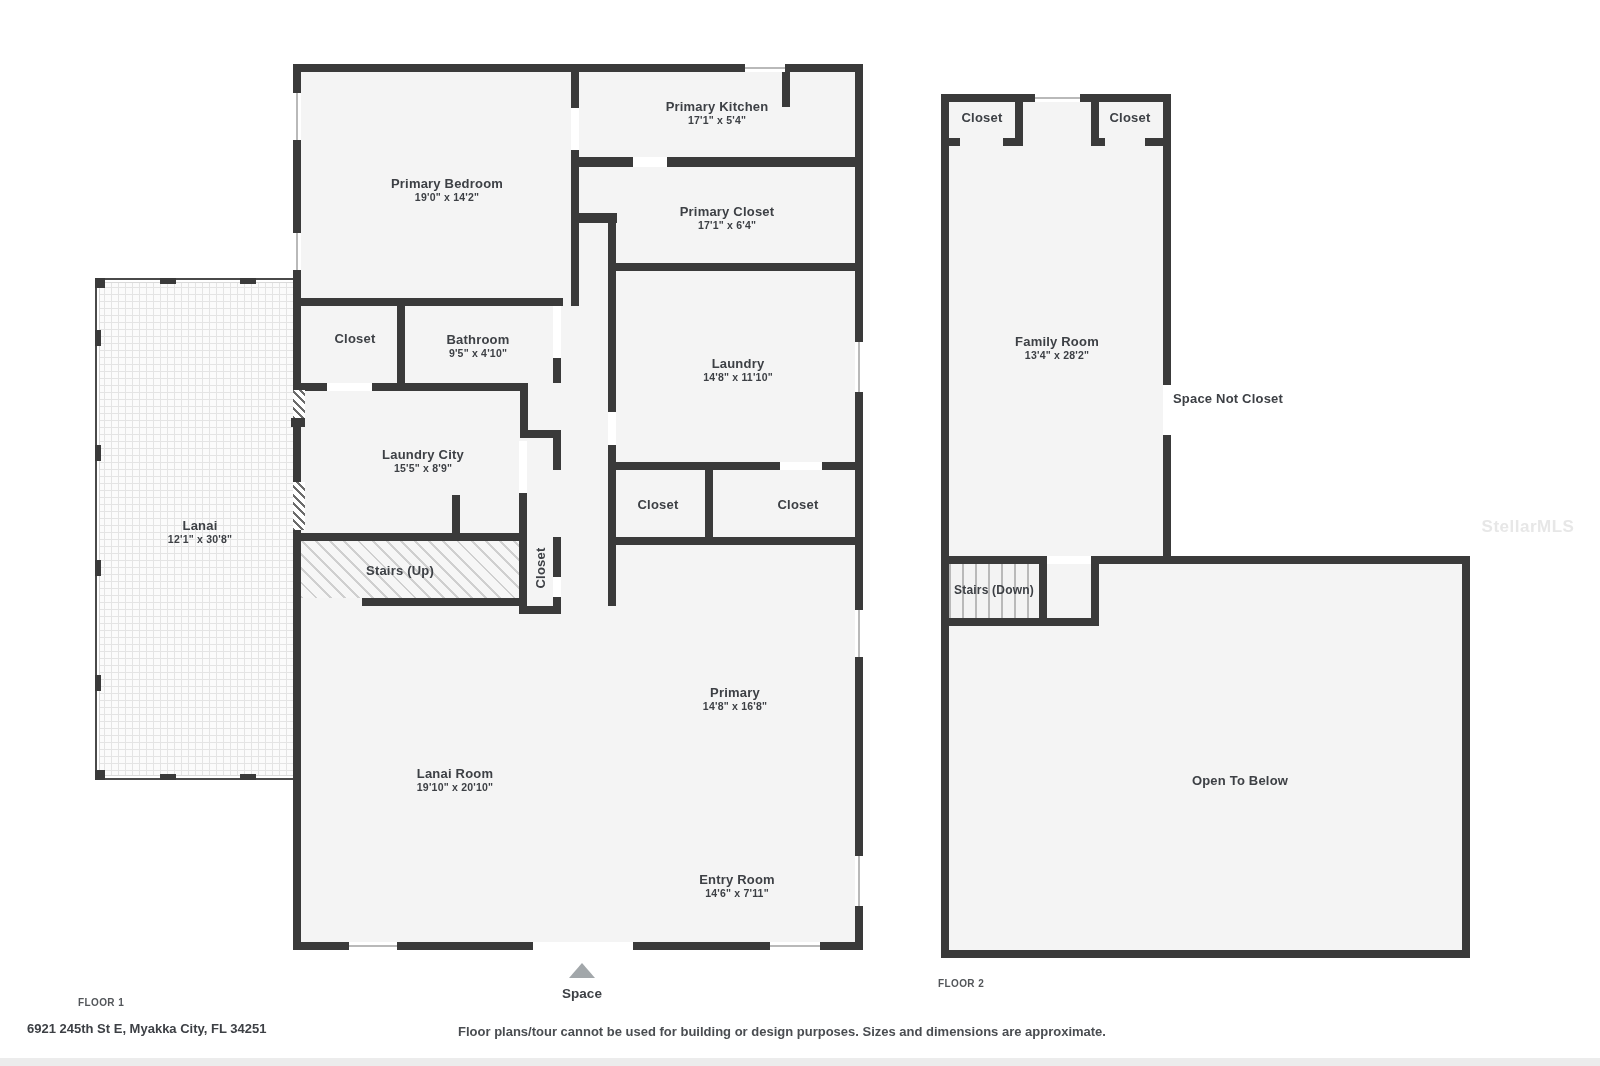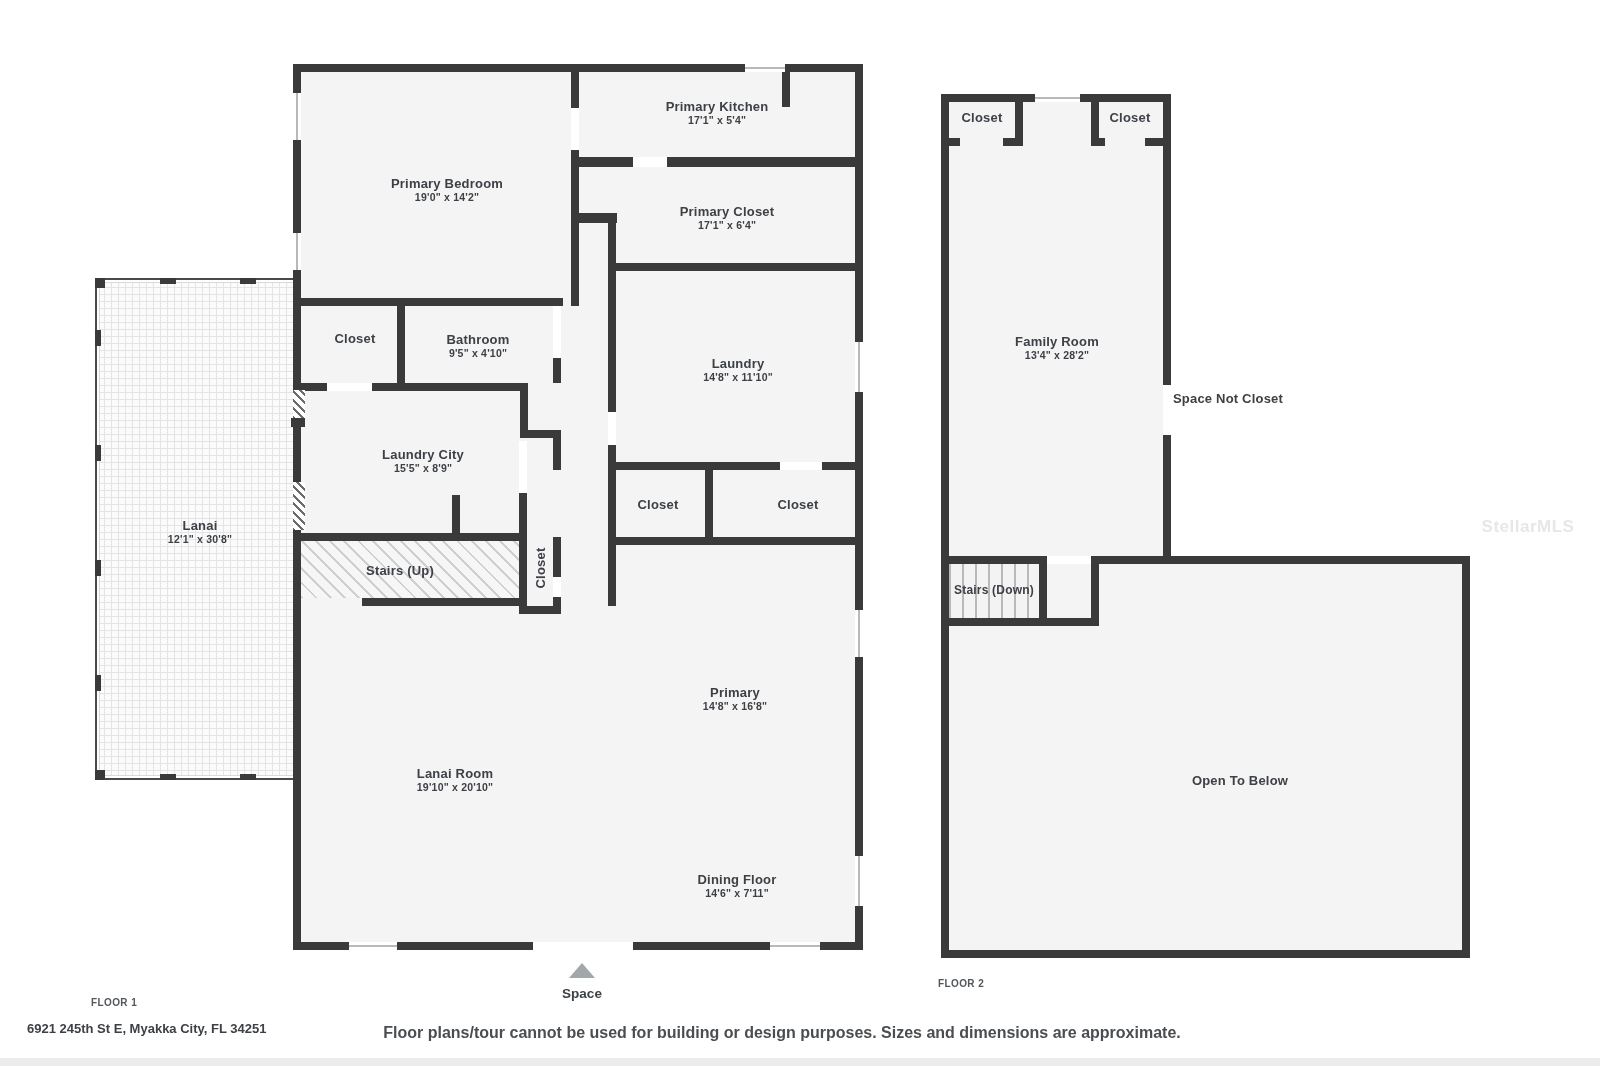"Dining Floor" span.nm { text: Dining Floor -> Entry Room }
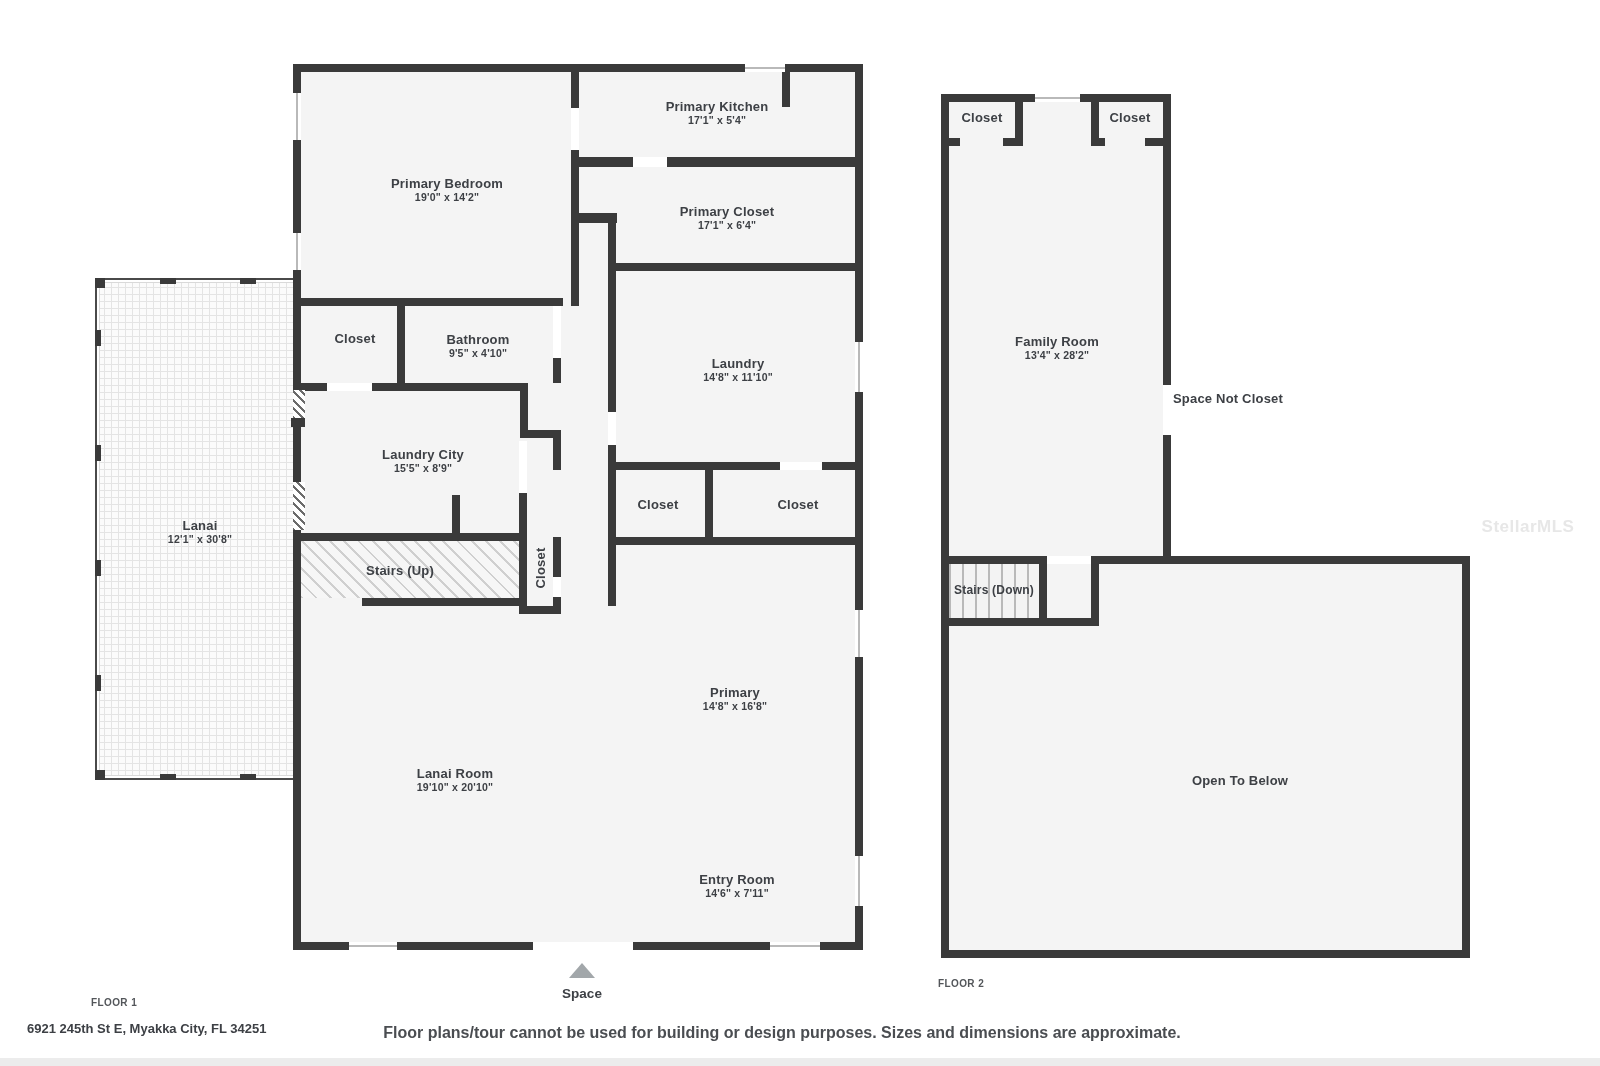"FLOOR 1" div.tag { left: 91px -> 78px }
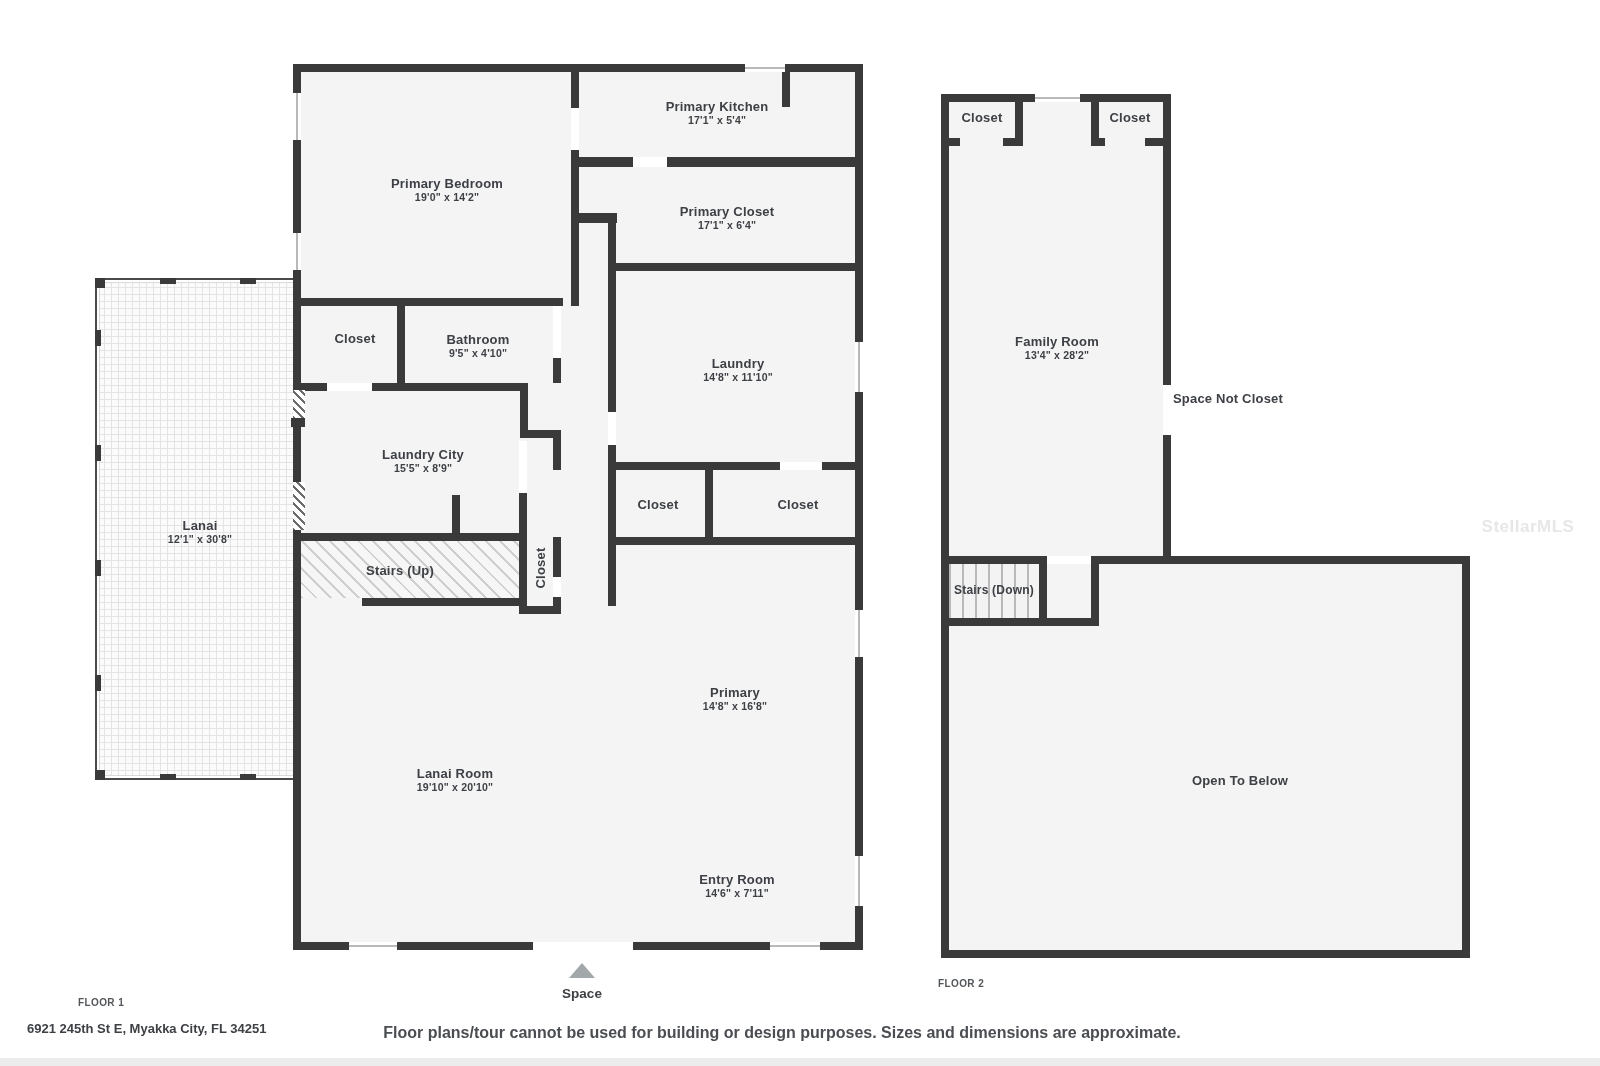"Floor plans/tour cannot be used" .disc { font-size: 16px -> 13px }
